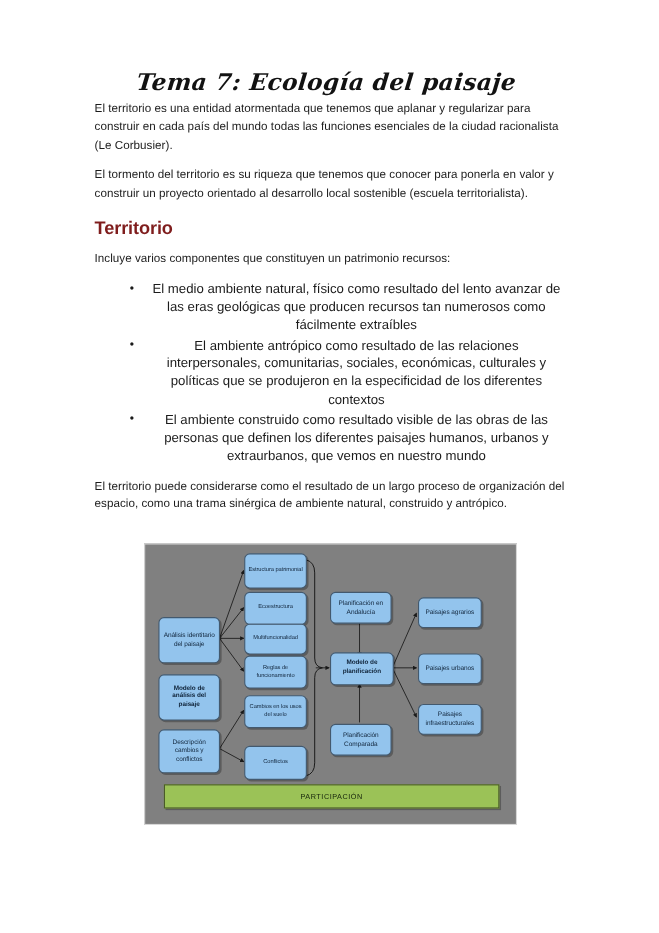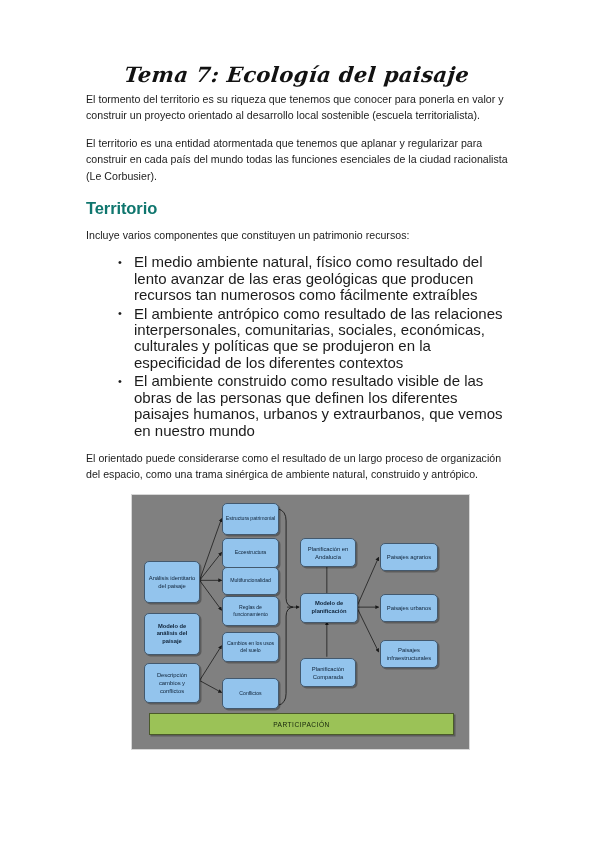"El tormento del territorio es" p.body-text { order: before "El territorio es una entidad" -> after "El territorio es una entidad" }
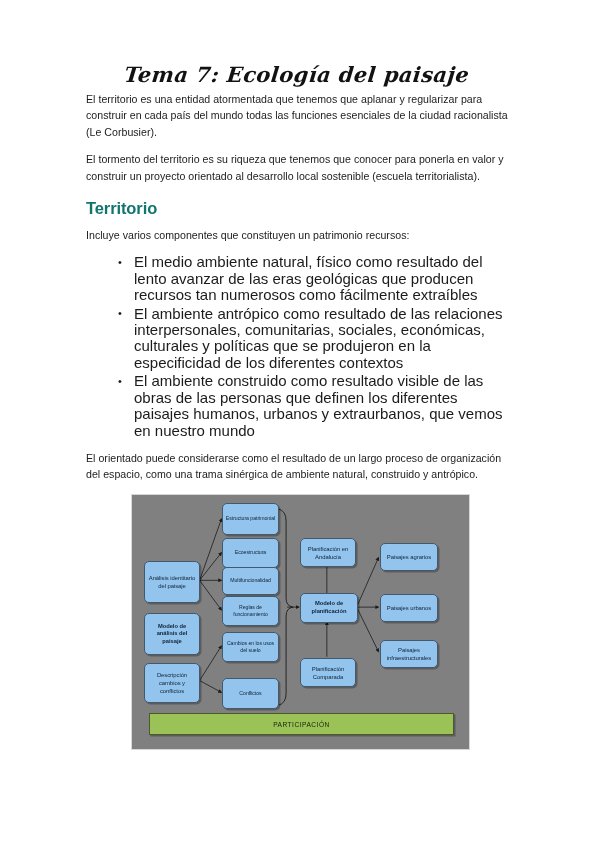"Territorio" h2.section-heading { color: #0f766e -> #7f1d1d }
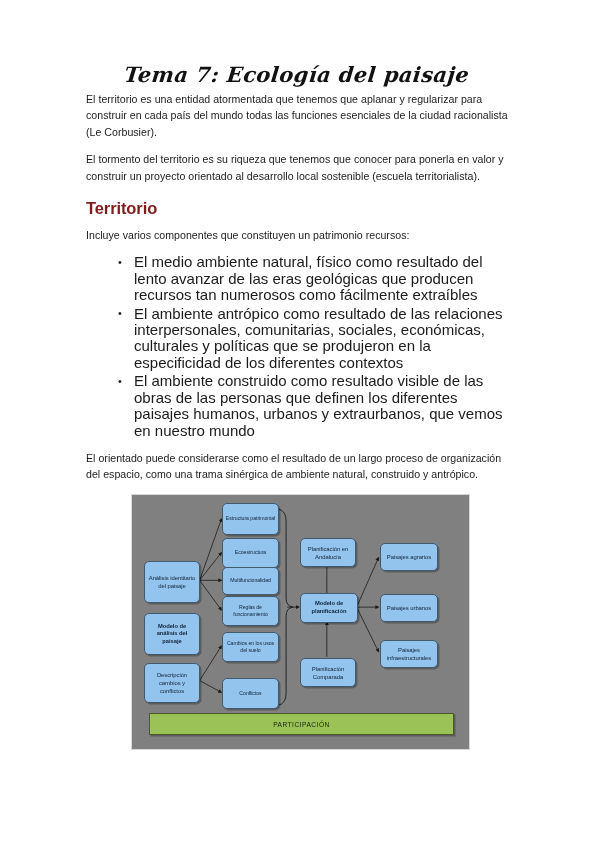"El medio ambiente natural, físico" ul.bullets > li { font-size: 15px -> 12px; text-align: none -> center }
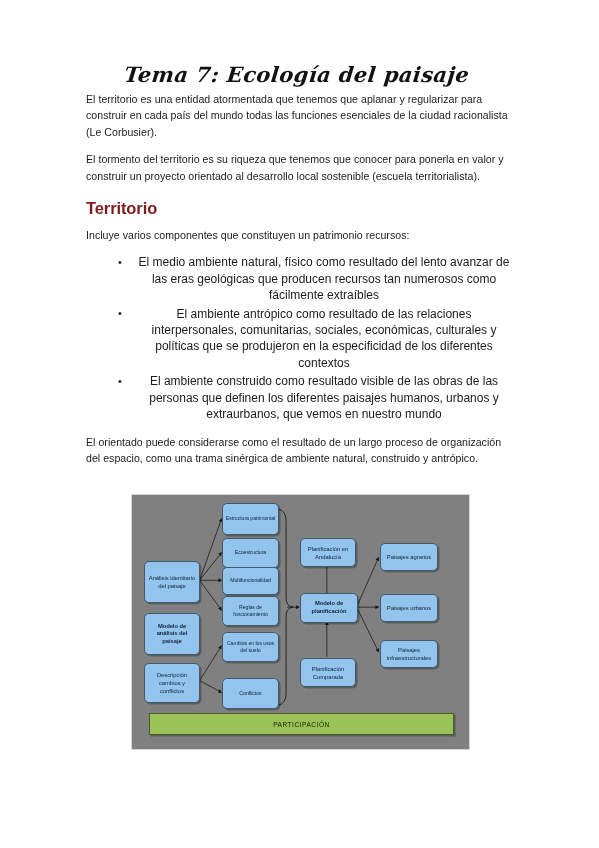"El orientado puede considerarse como" p.body-text { text: orientado -> territorio }
